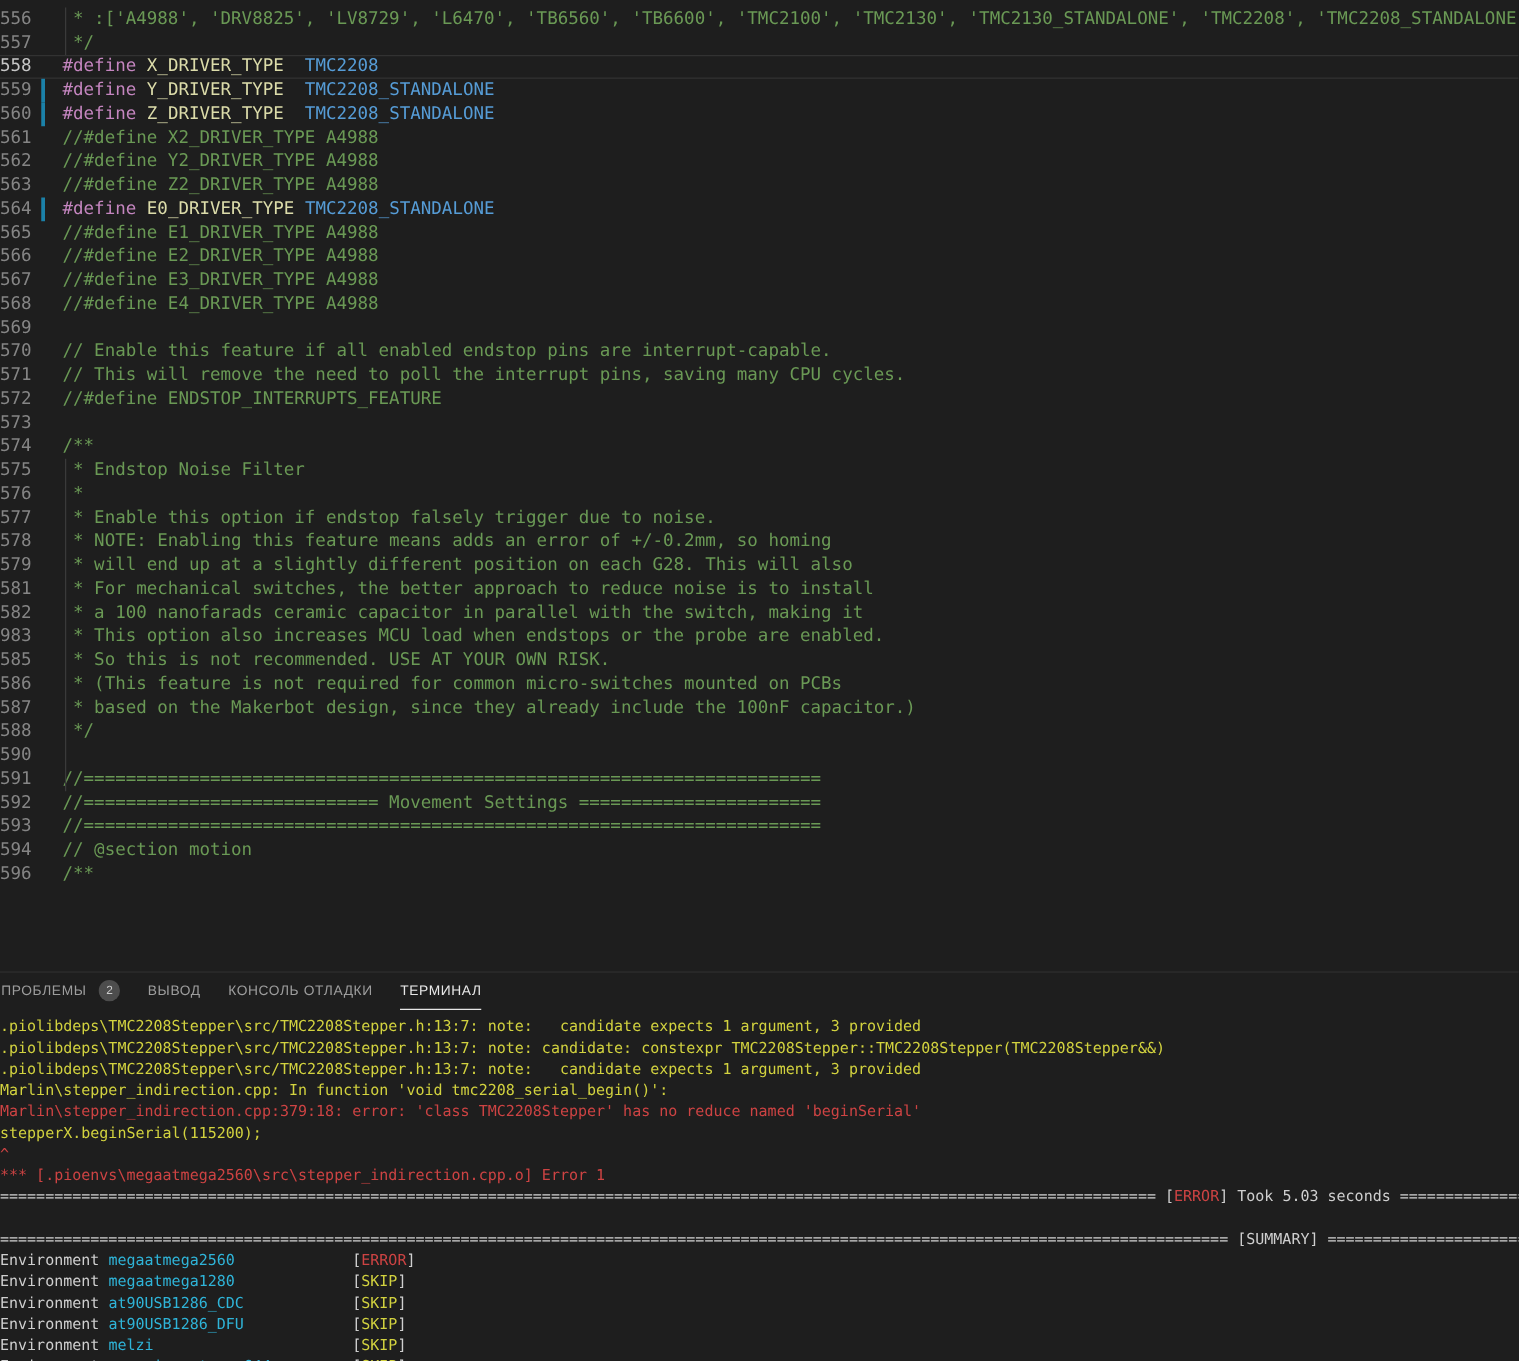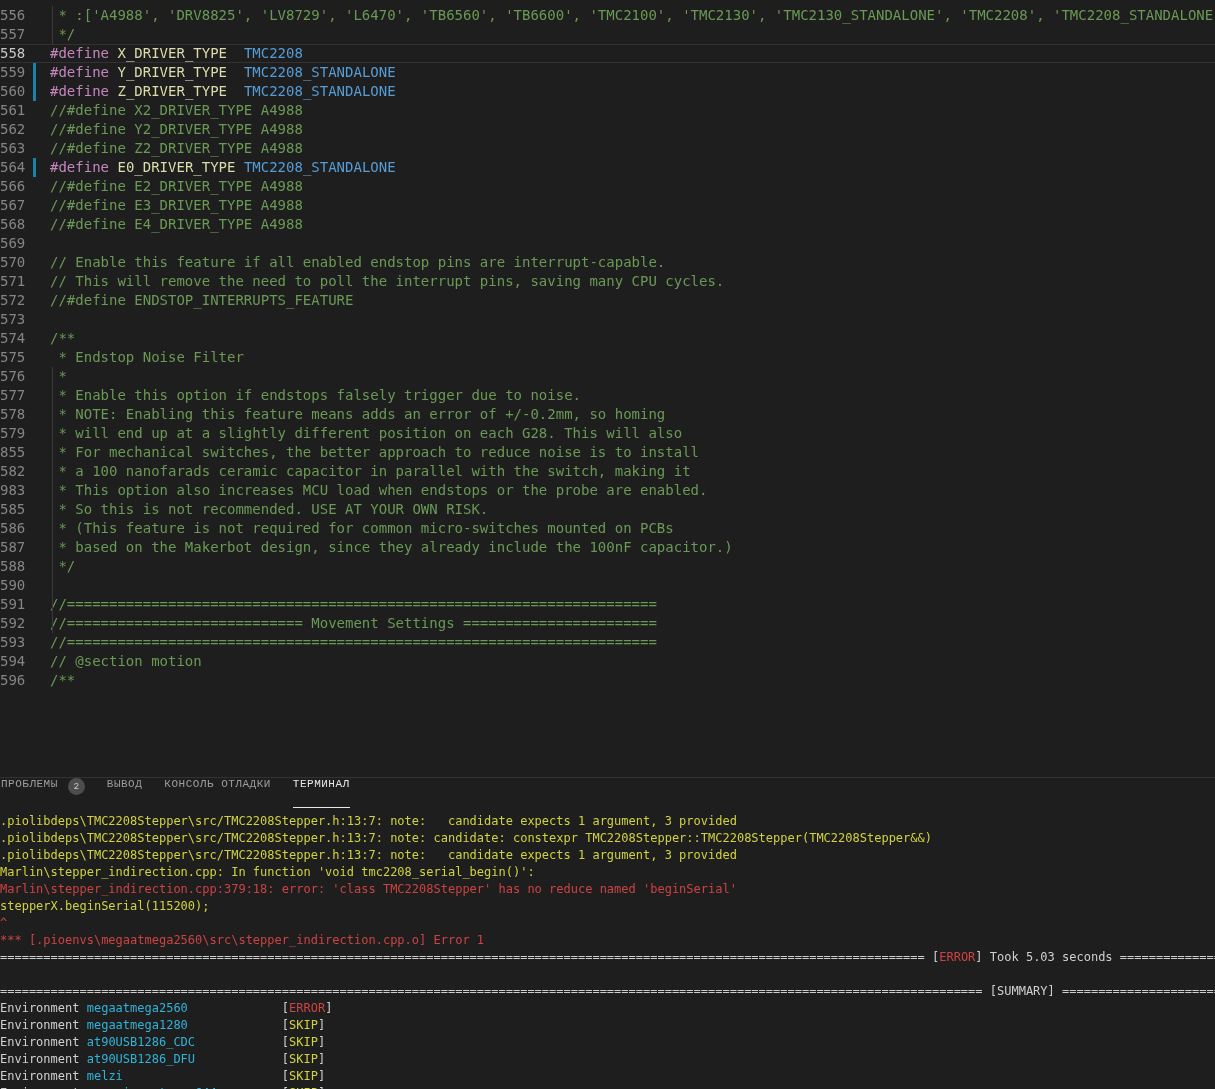"565" div.code-line { html: none -> <div><span>565</span><span></span><span><span>//#define E1_DRIVER_TYPE A4988</span></span></div> }
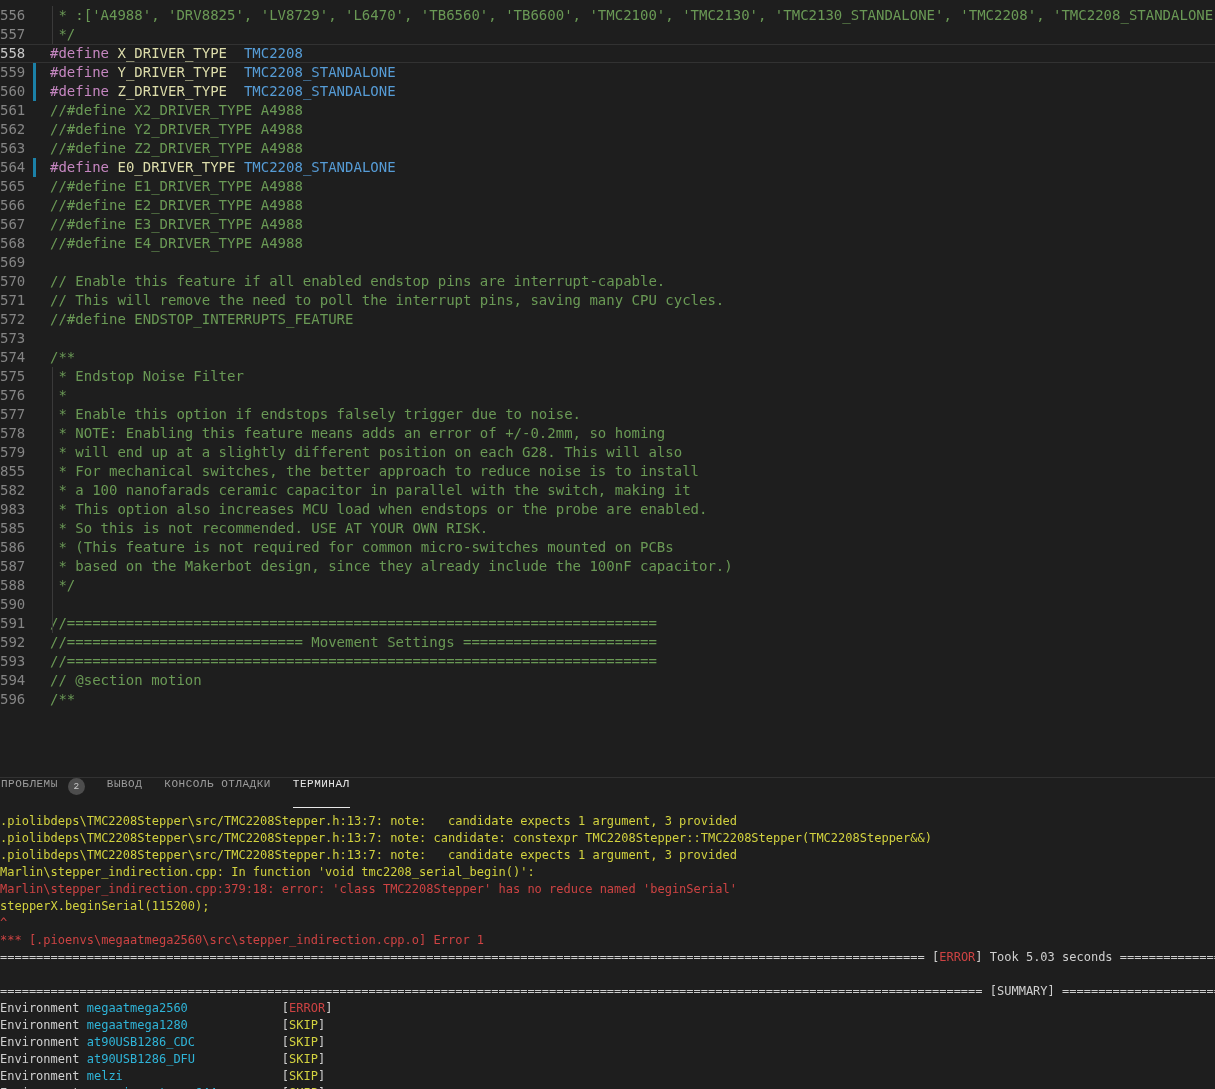"* Enable this option if" span.sg-c { text: endstops -> endstop }
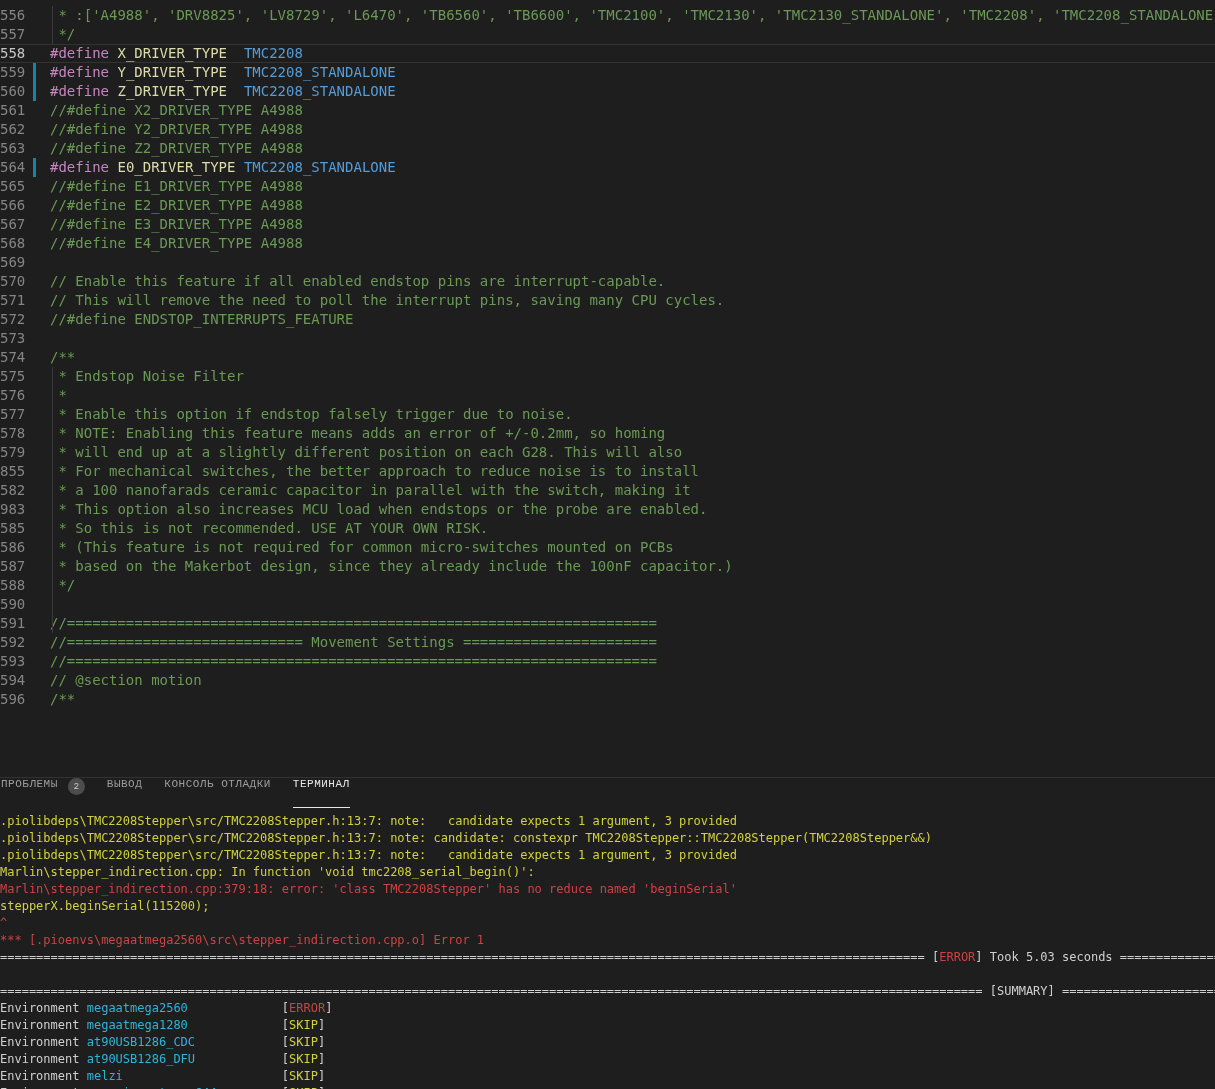"855" span.ln { text: 855 -> 581 }
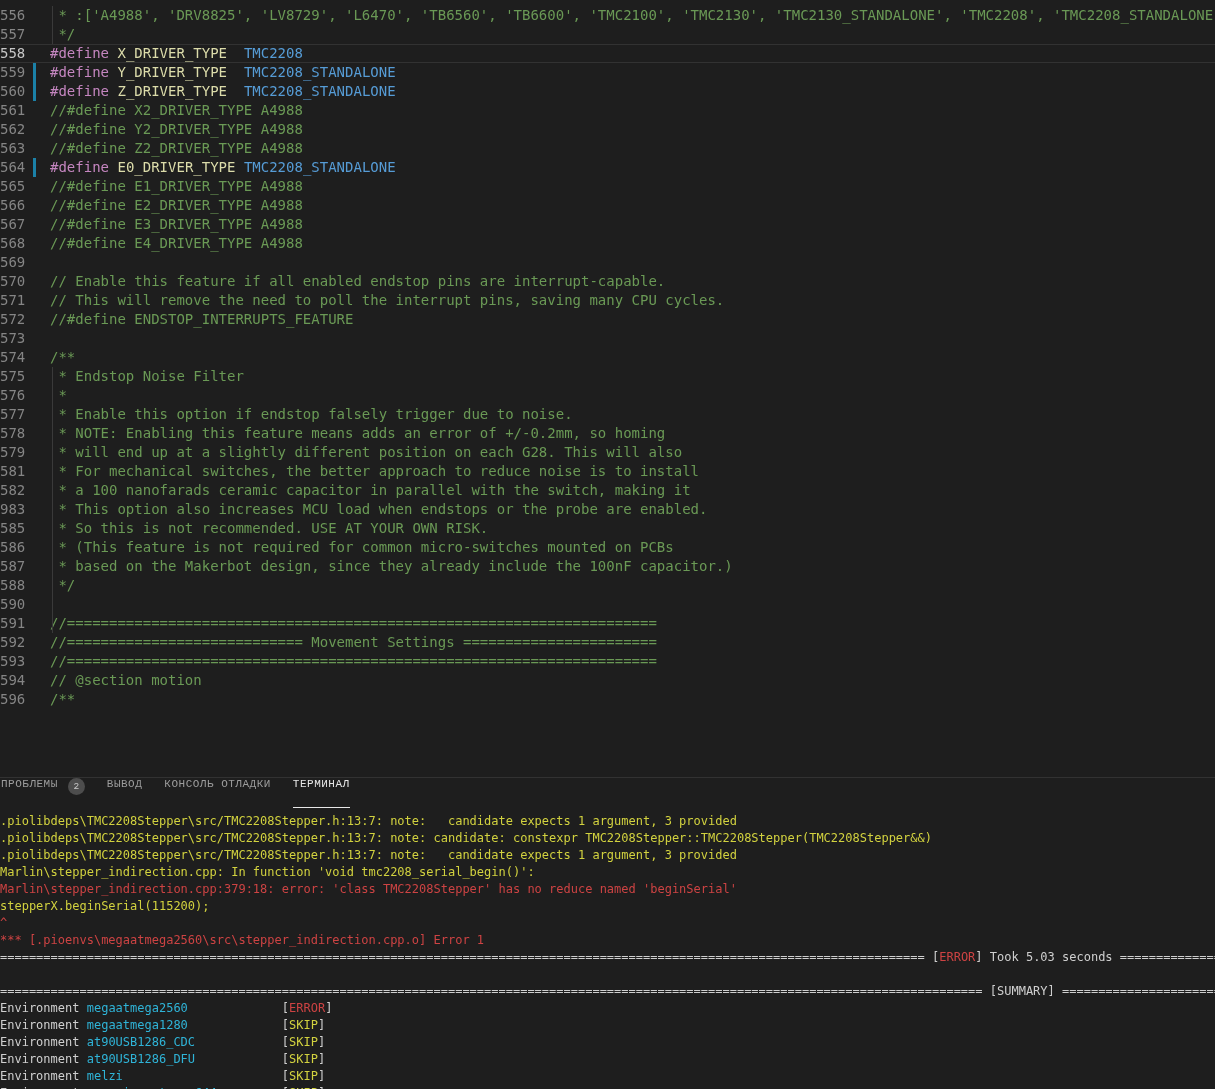"ПРОБЛЕМЫ" .tab { align-items: flex-start -> center; font-family: Liberation Mono, monospace -> Liberation Sans, sans-serif }
